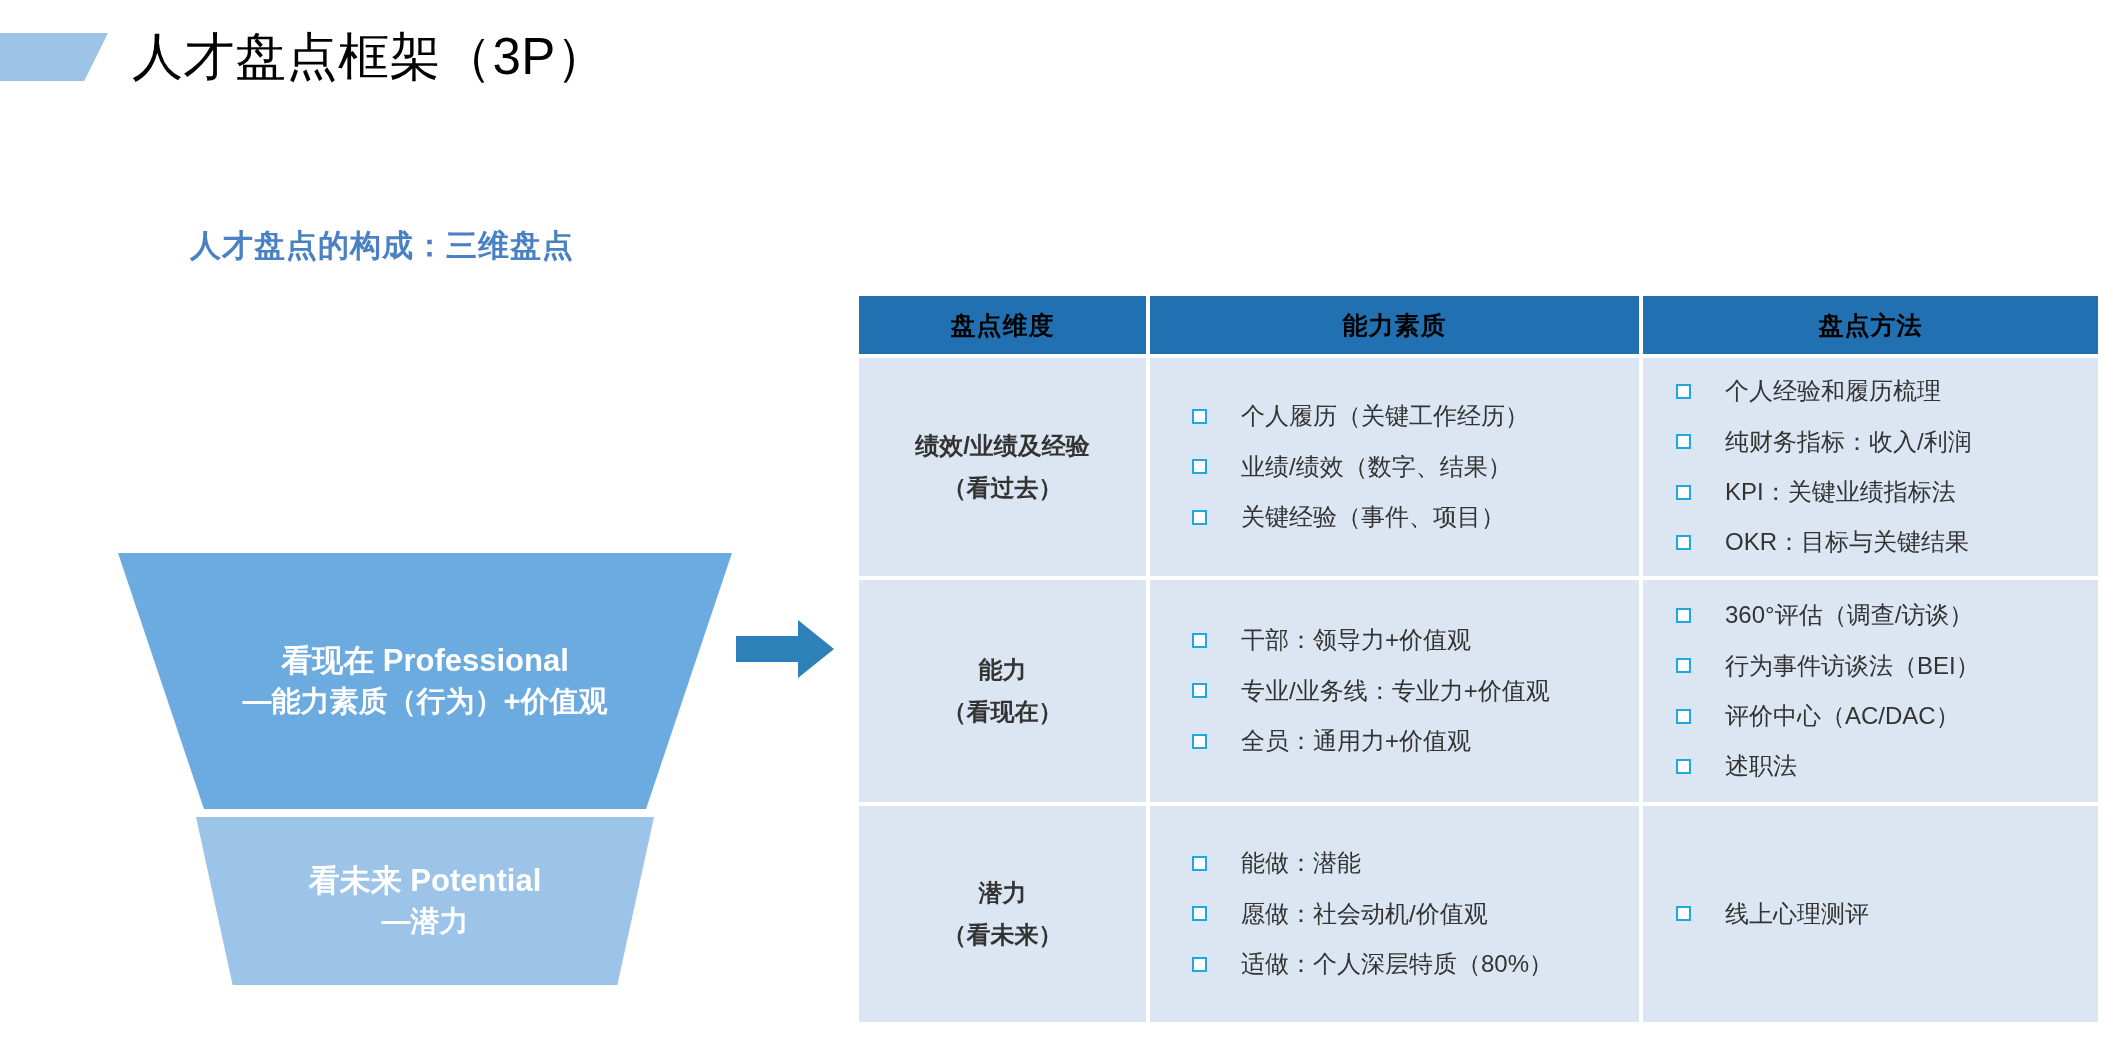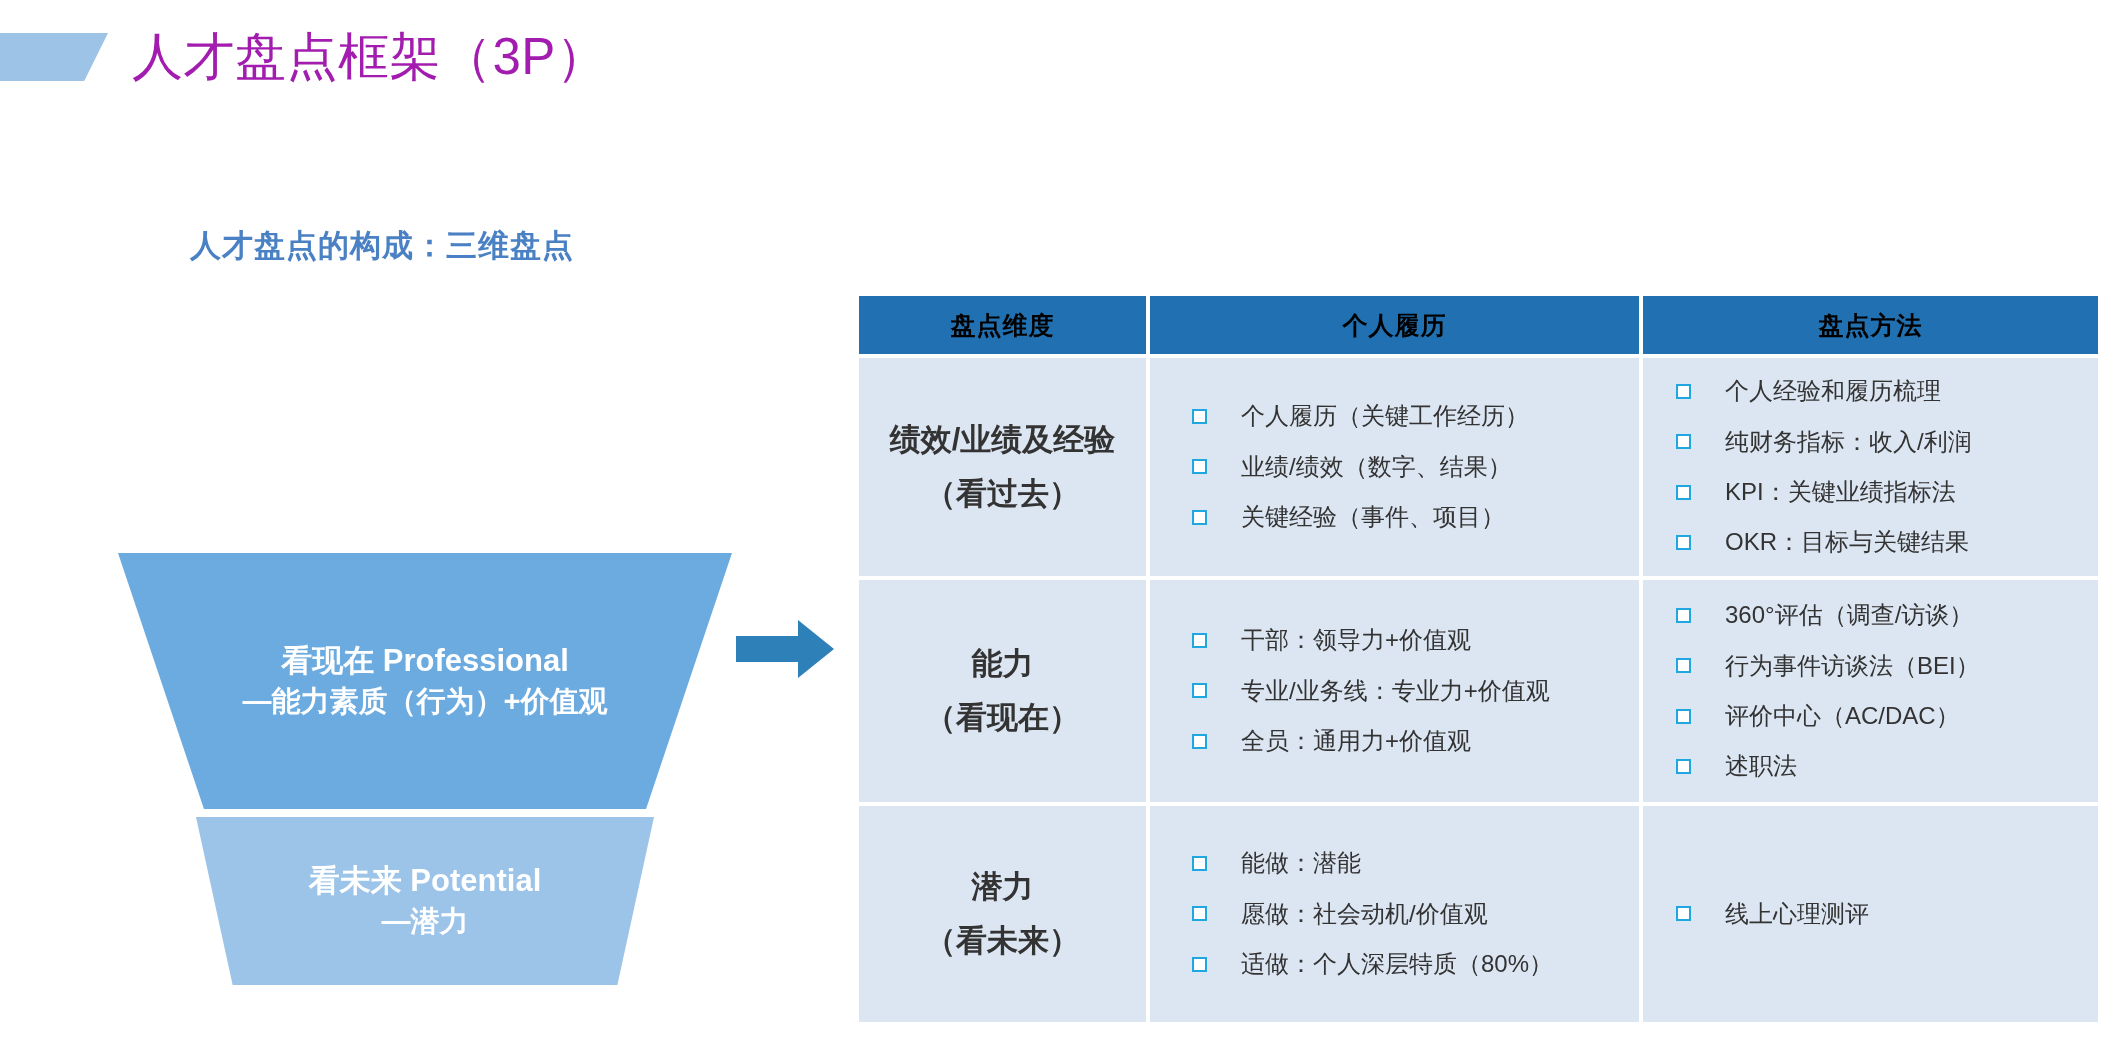"人才盘点框架（3P）" #page-title { color: #a21caf -> #000000 }
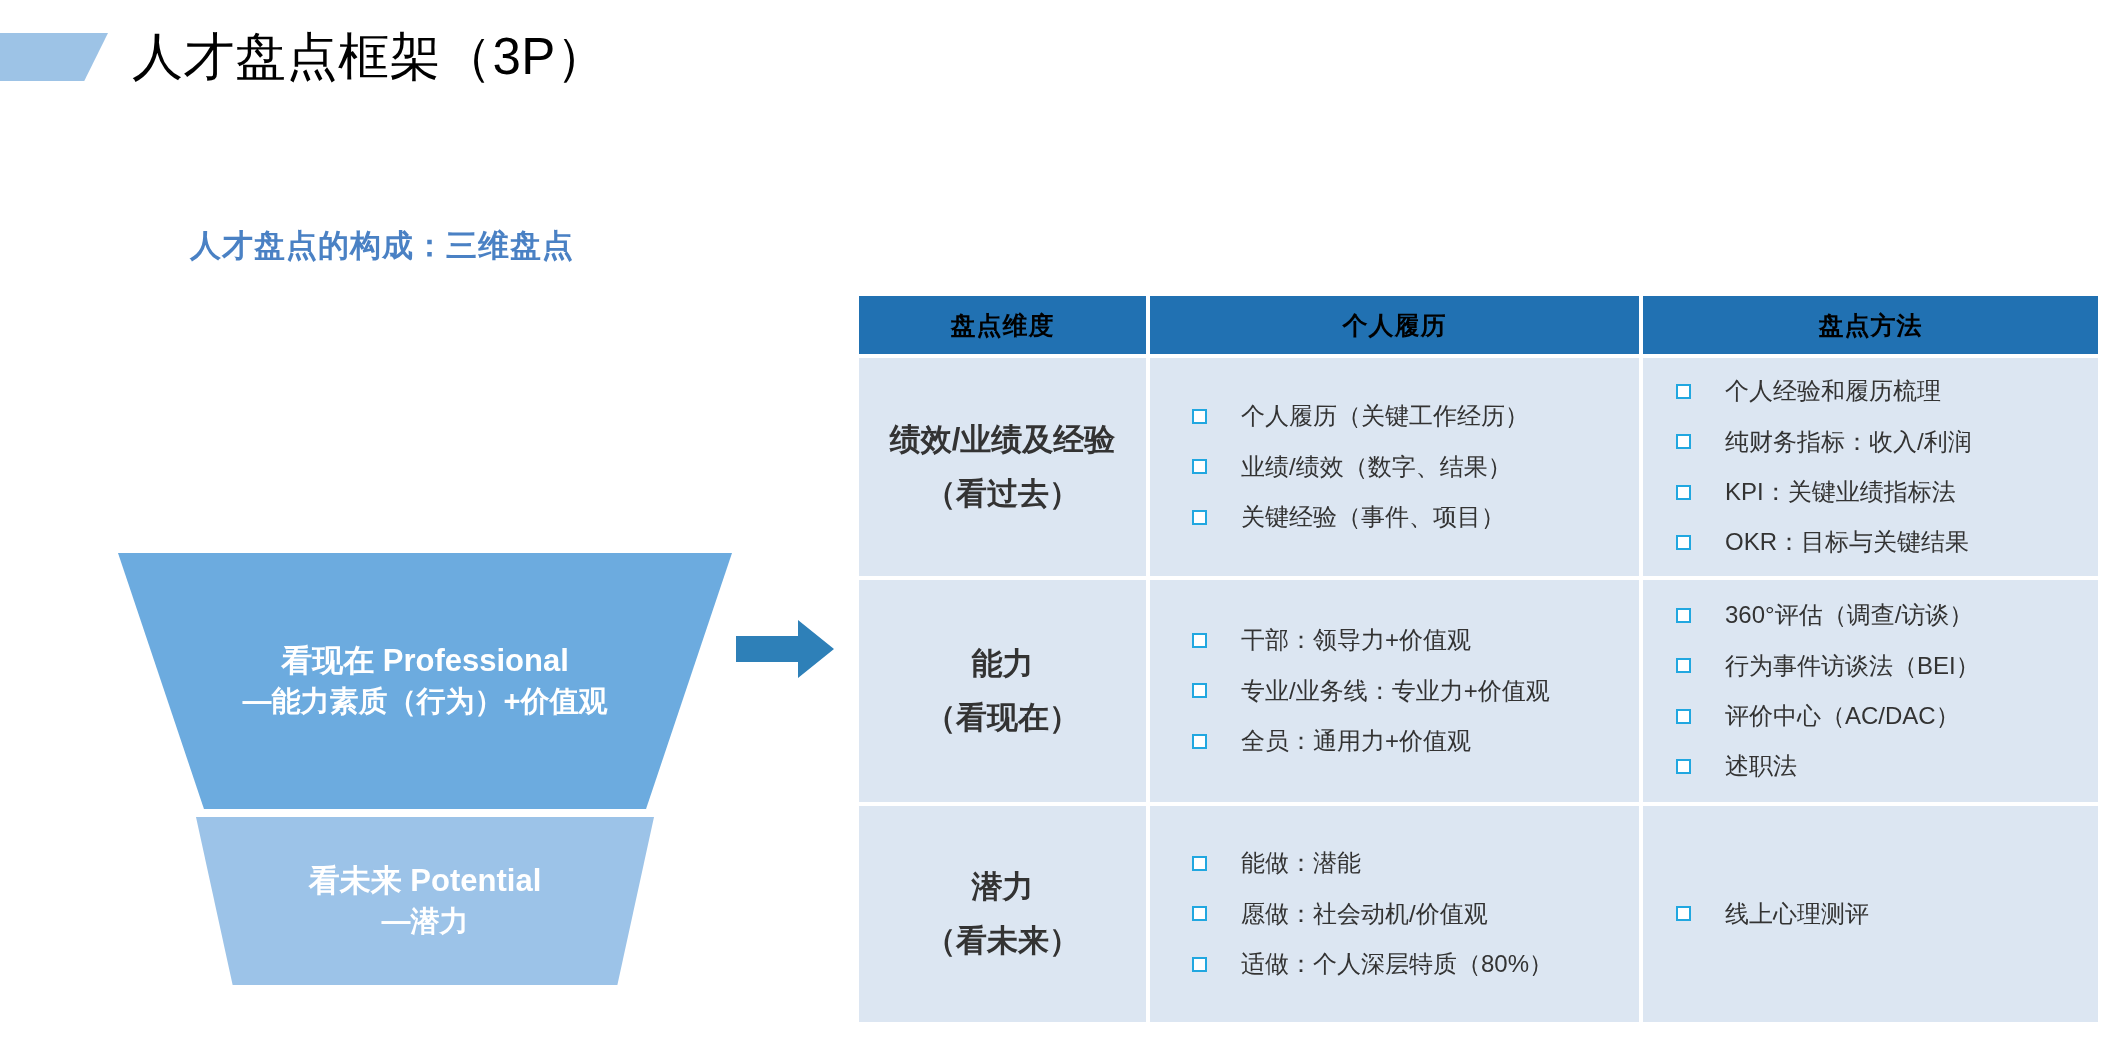"个人履历" th { text: 个人履历 -> 能力素质 }
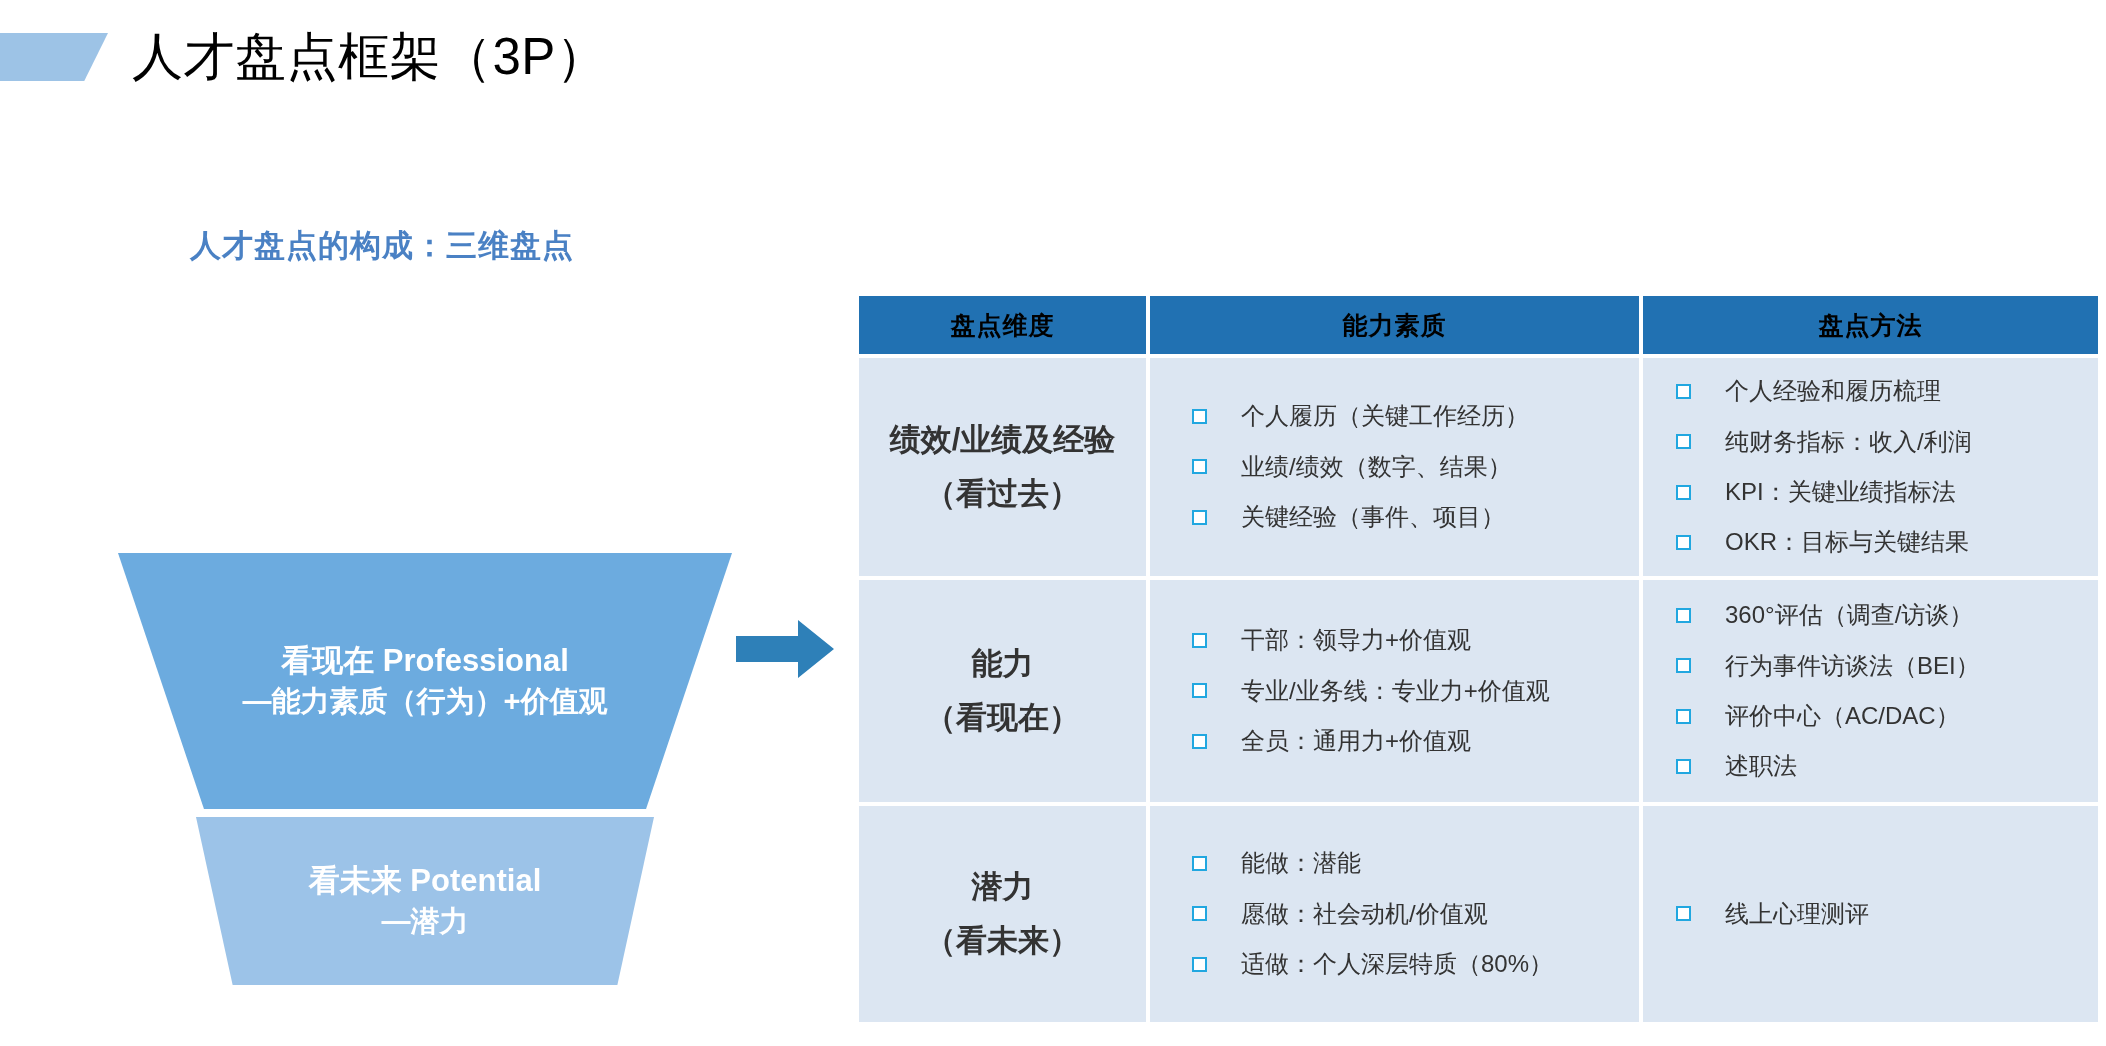"绩效/业绩及经验" td.dim-cell { font-size: 31px -> 24px }
